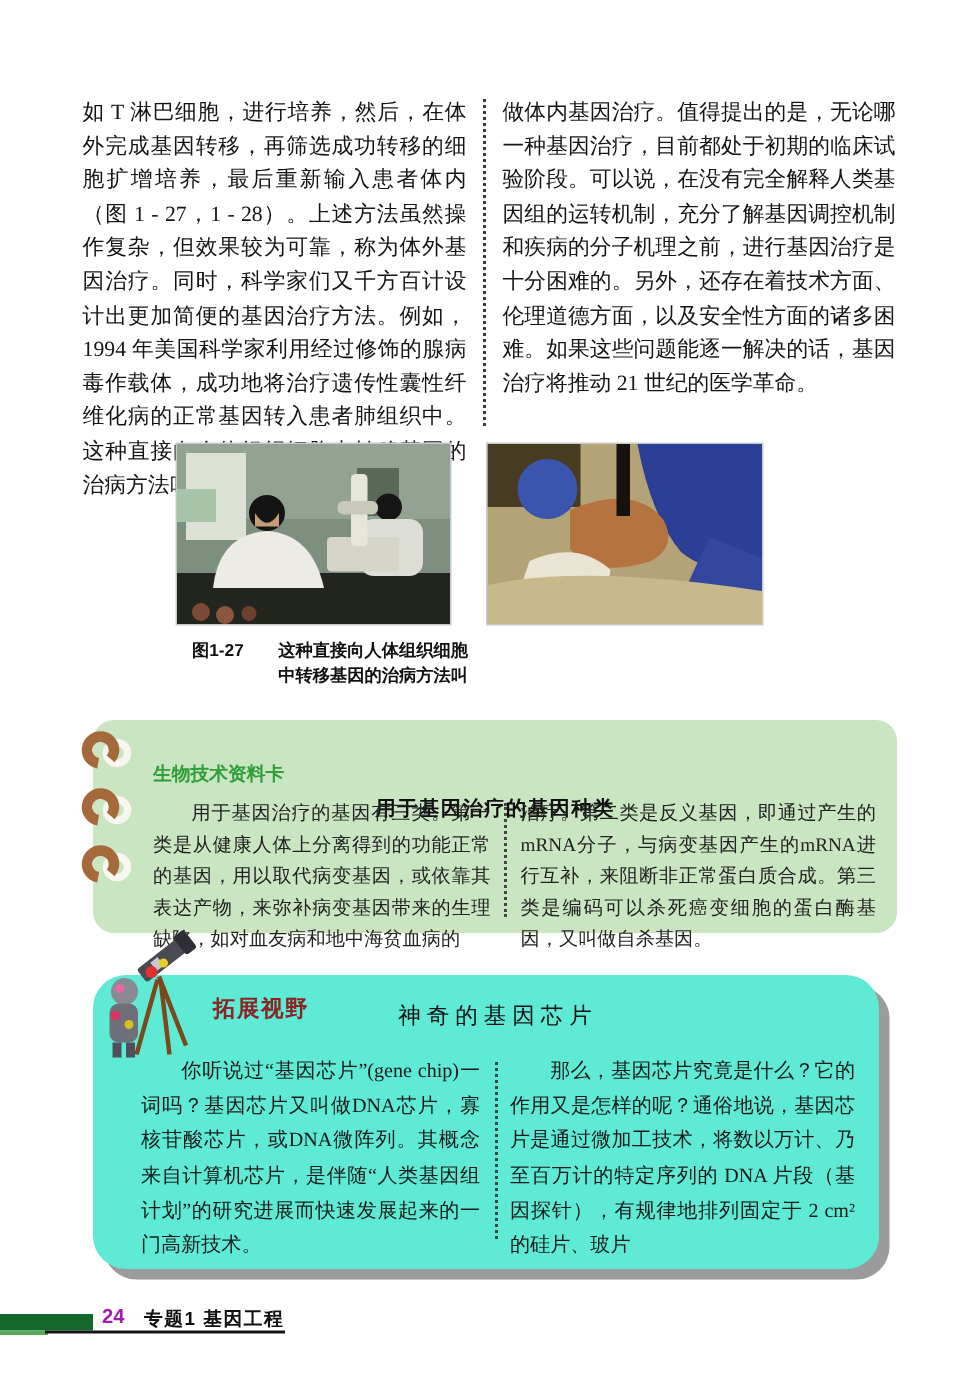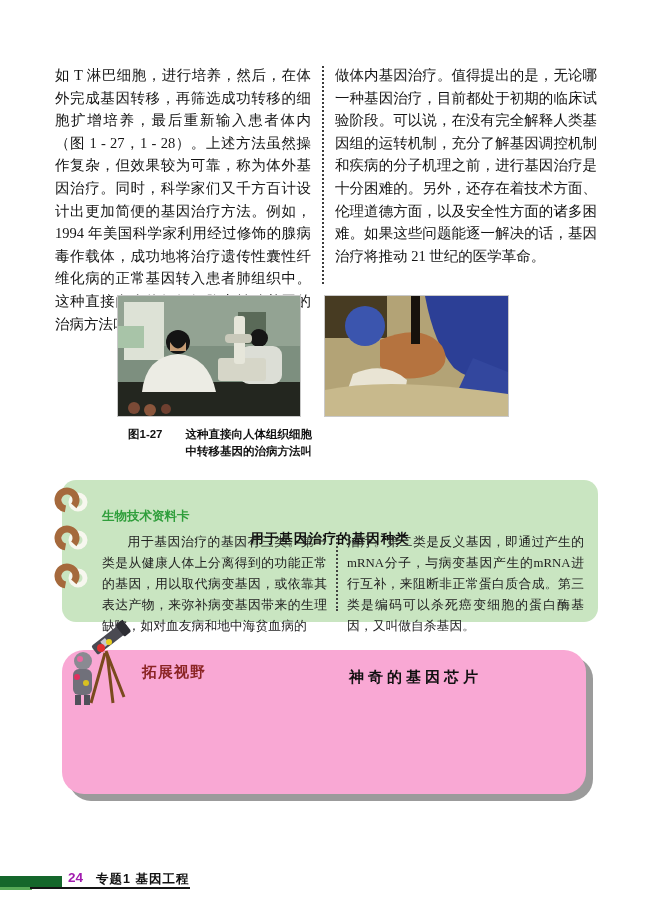"拓展视野" .ext-box { background: #f9a8d4 -> #5eead4; height: 144px -> 196px }
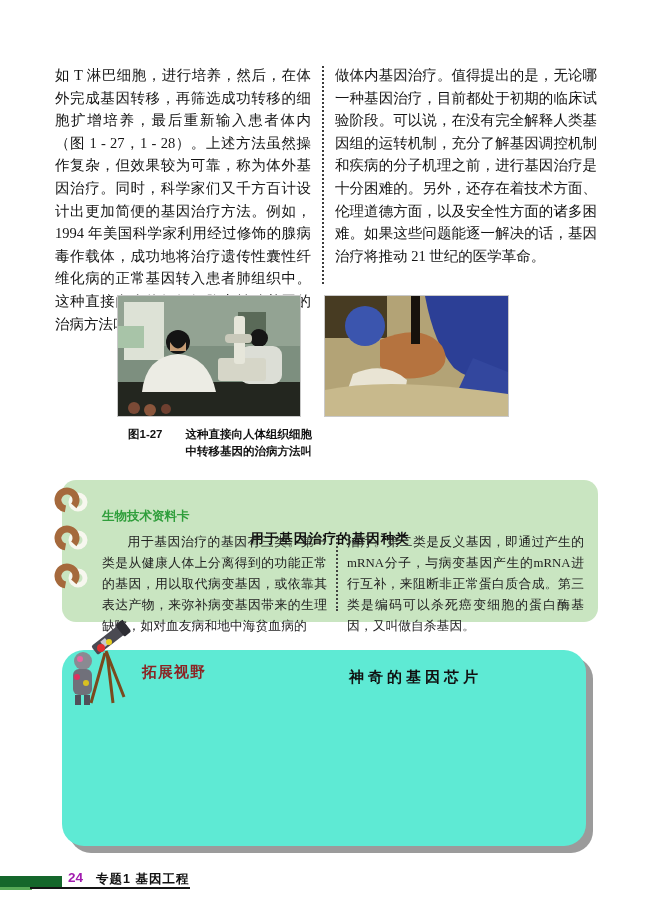"神奇的基因芯片" .ext-title { font-weight: bold -> normal; text-align: right -> center }
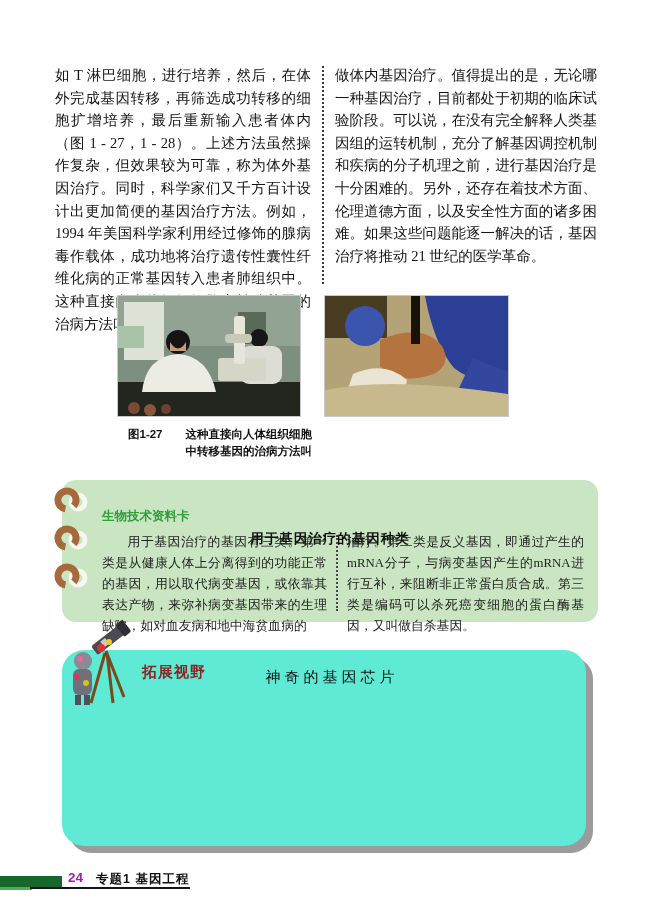"你听说过“基因芯片”(gene" div.ext-cols { html: none -> <div> <p>你听说过“基因芯片”(gene chip)一词吗？基因芯片又叫做DNA芯片，寡核苷酸芯片，或DNA微阵列。其概念来自计算机芯片，是伴随“人类基因组计划”的研究进展而快速发展起来的一门高新技术。</p> <div></div> <p>那么，基因芯片究竟是什么？它的作用又是怎样的呢？通俗地说，基因芯片是通过微加工技术，将数以万计、乃至百万计的特定序列的 DNA 片段（基因探针），有规律地排列固定于 2 cm² 的硅片、玻片</p> </div> }
